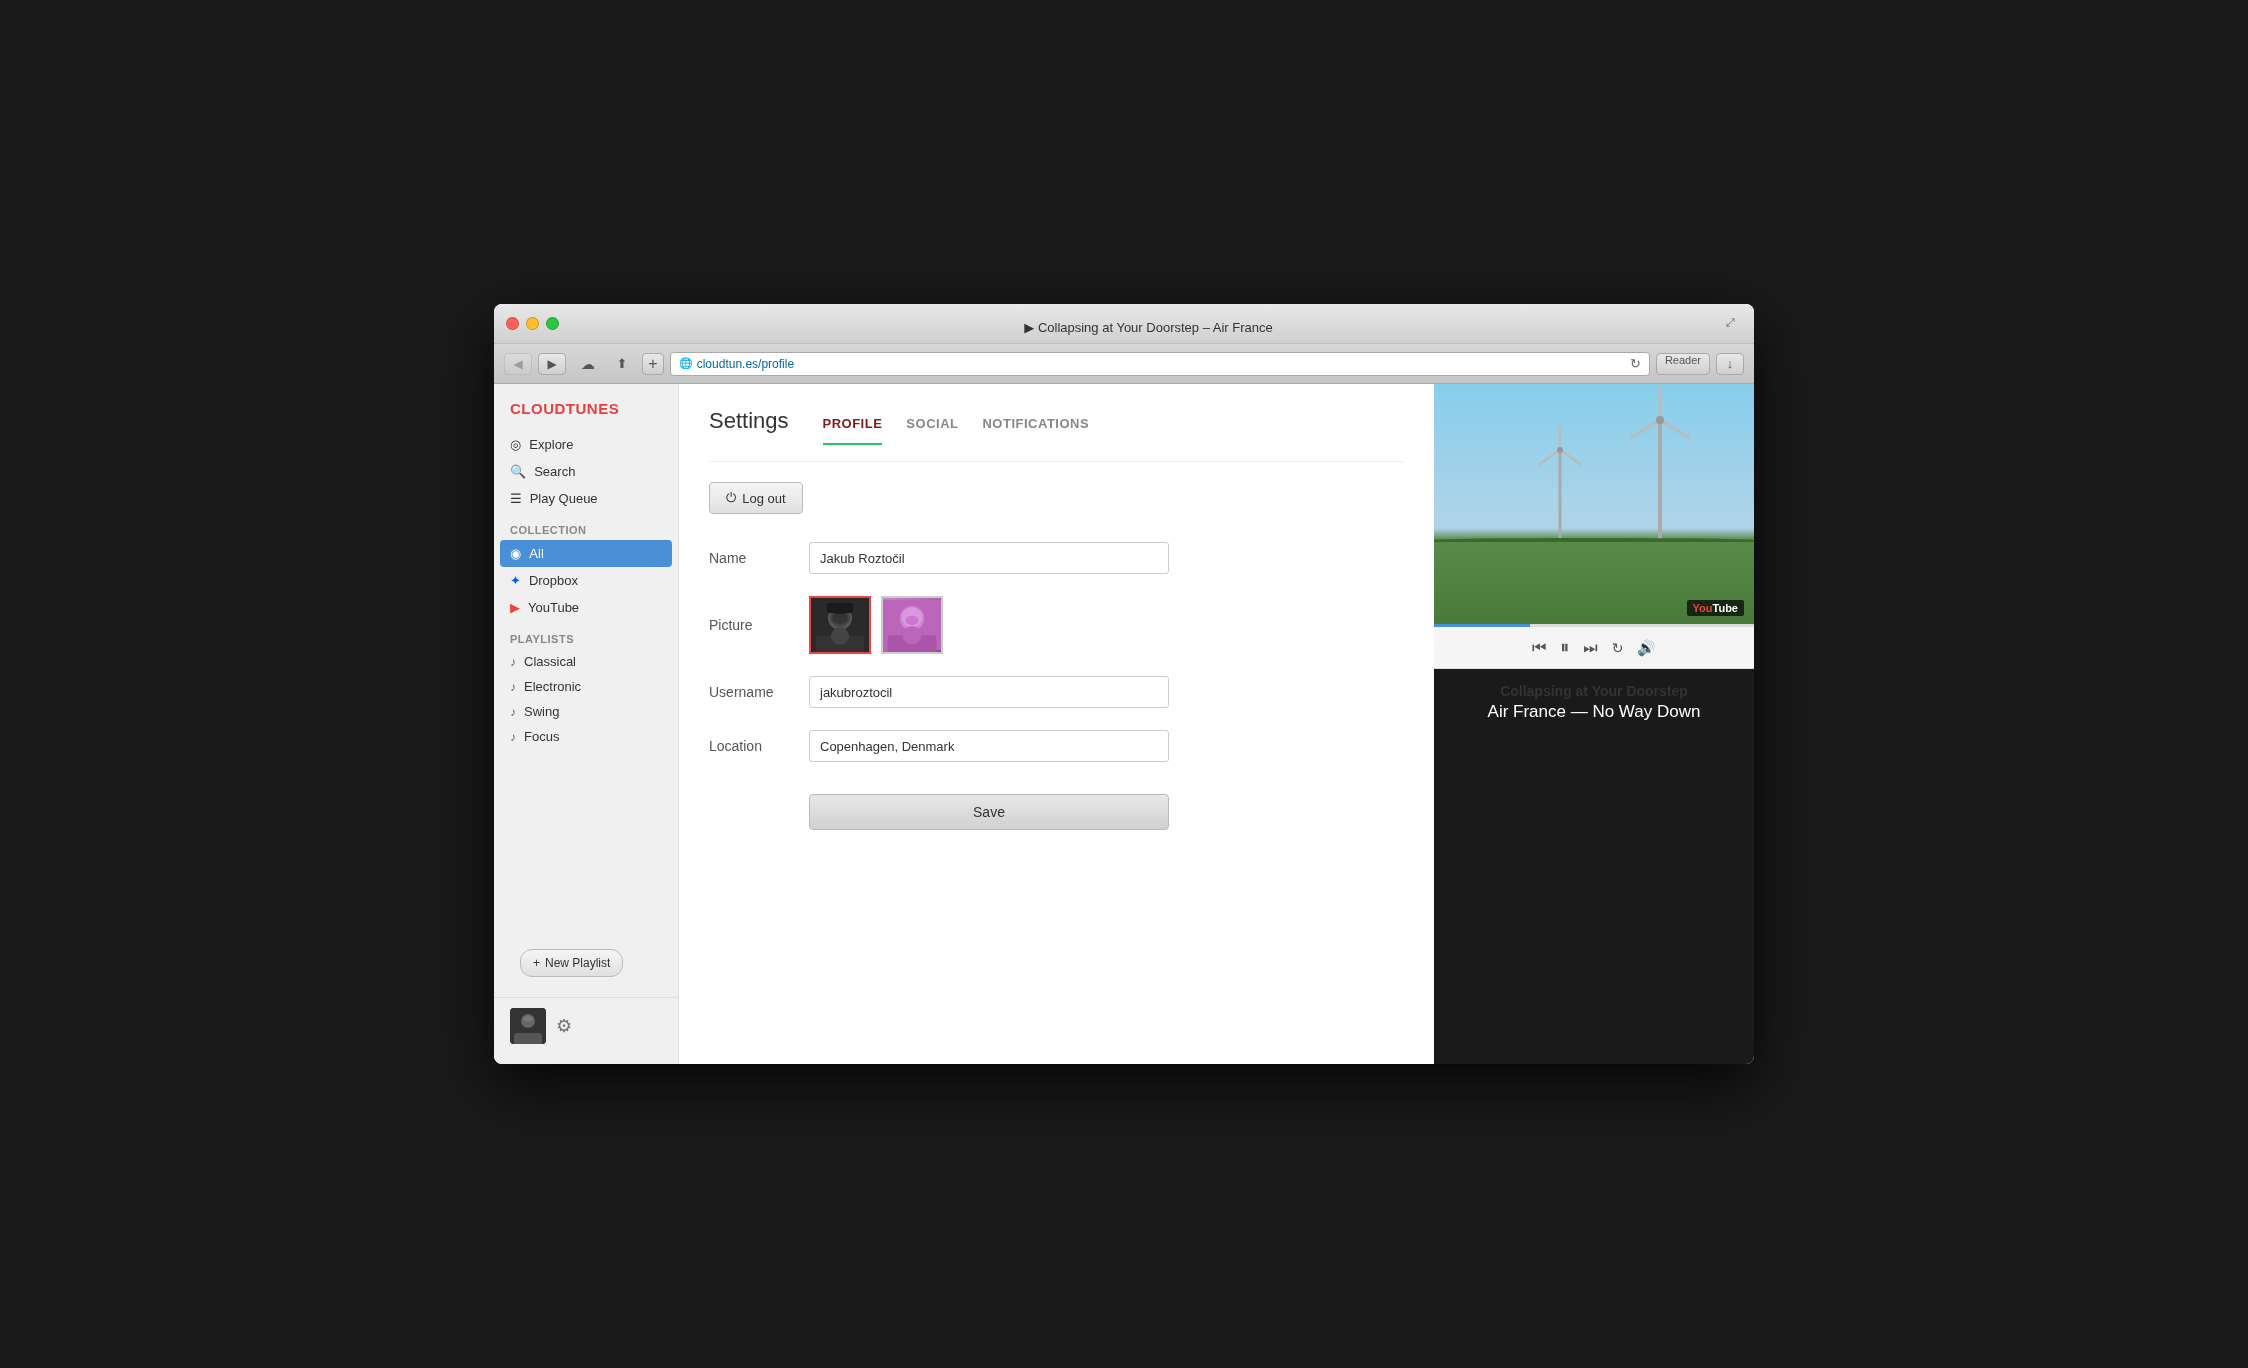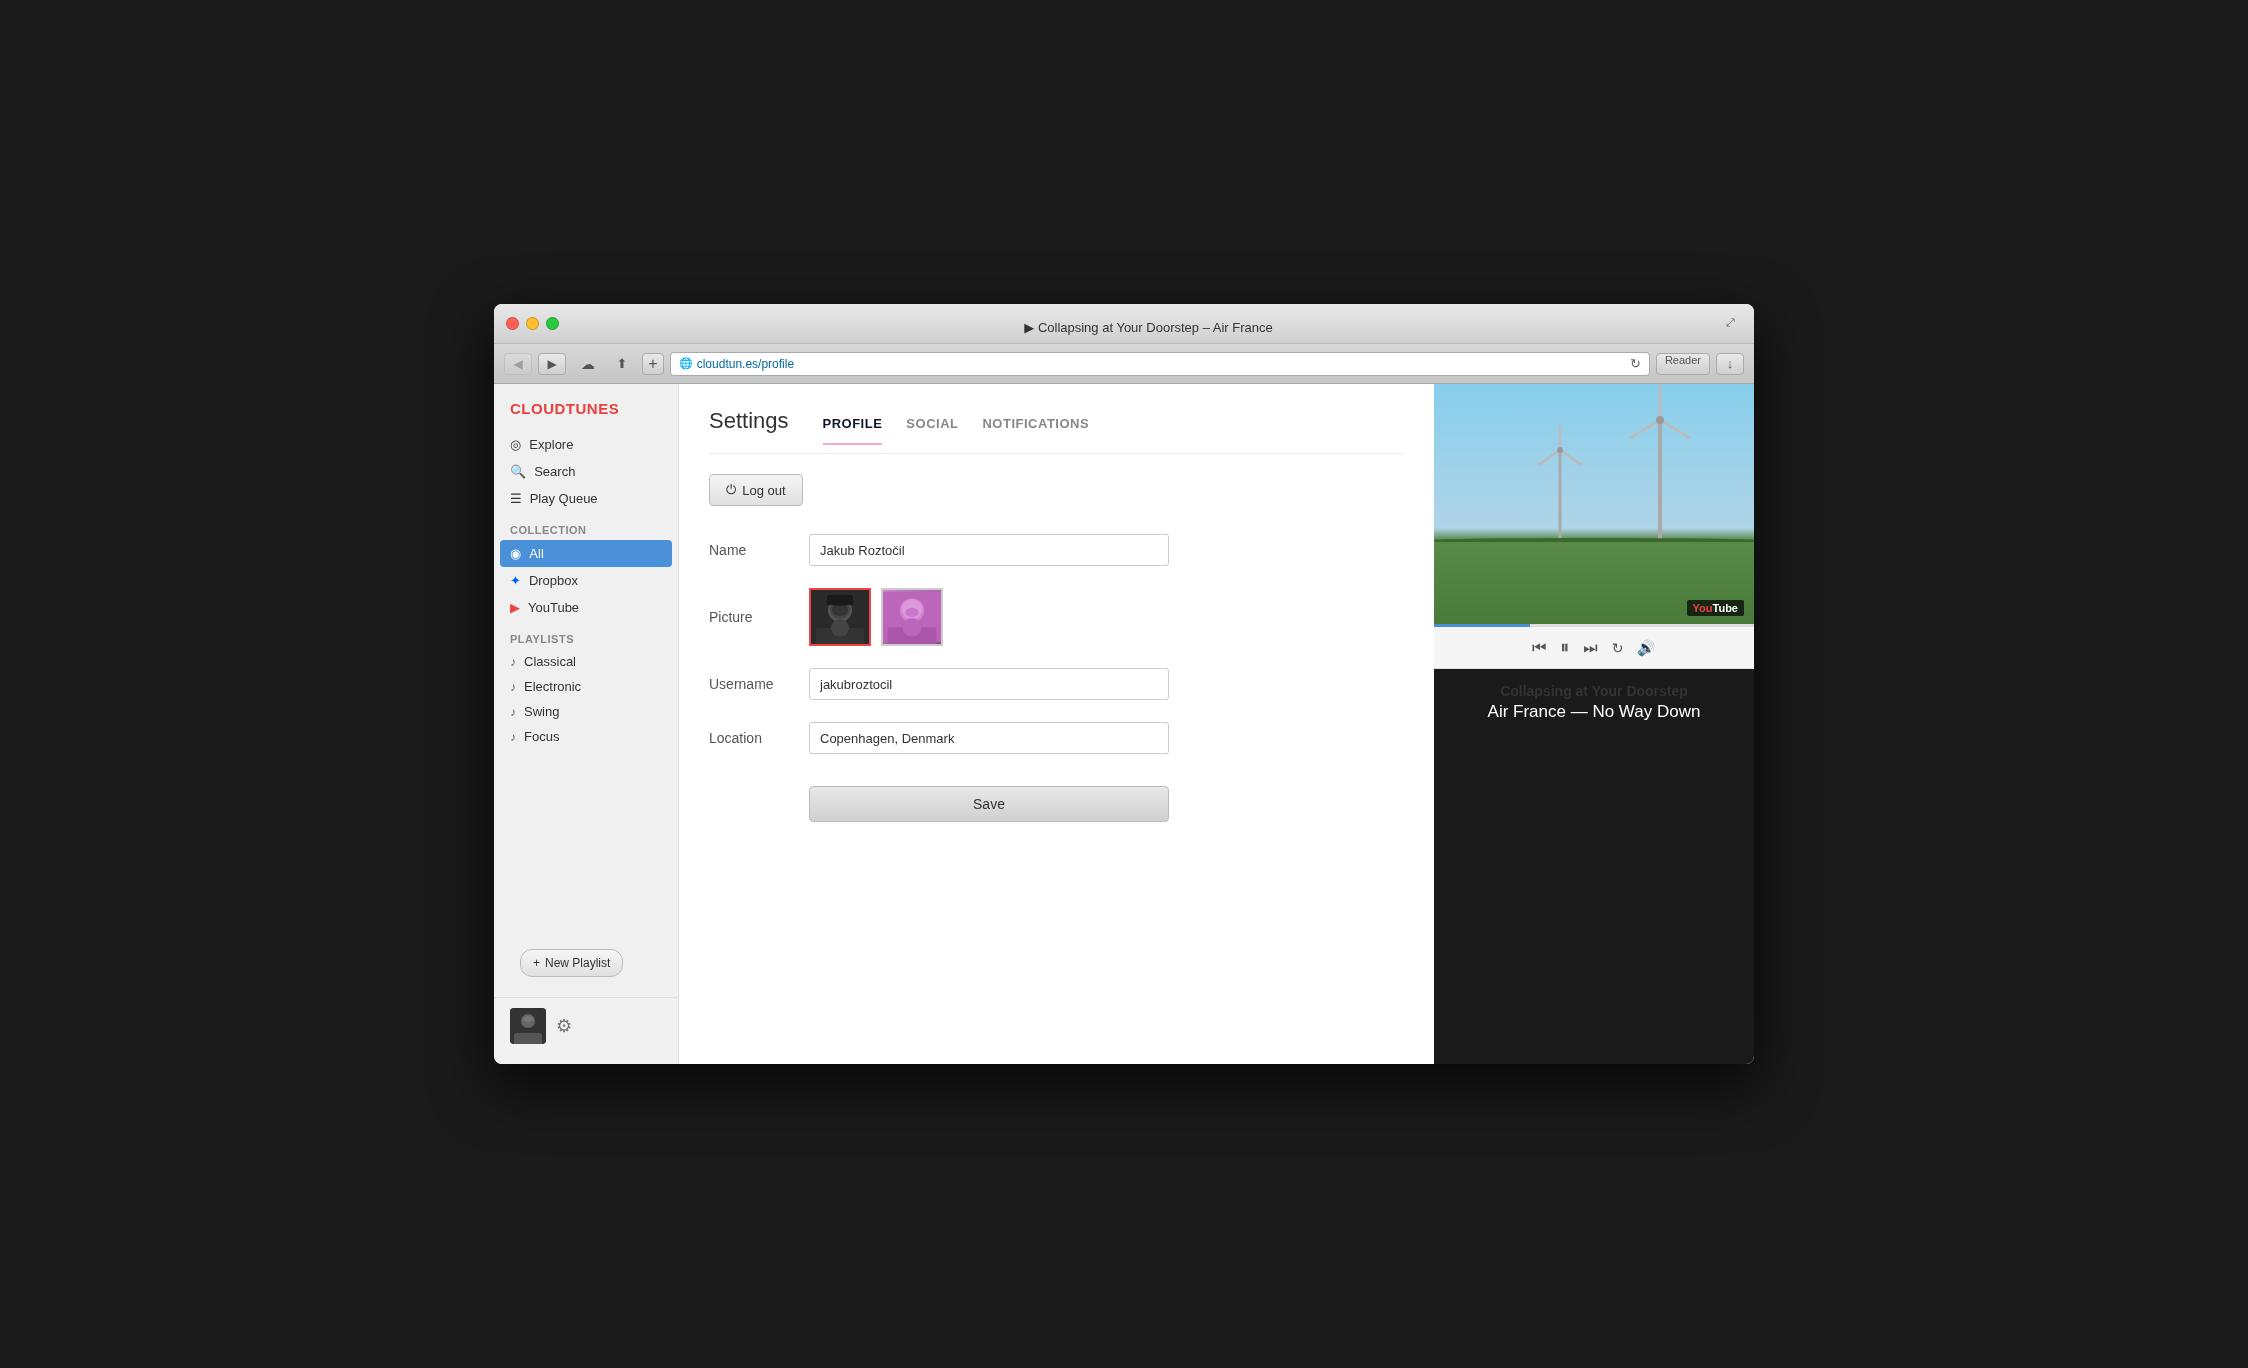"Settings" .settings-header { padding-bottom: 8px -> 16px }
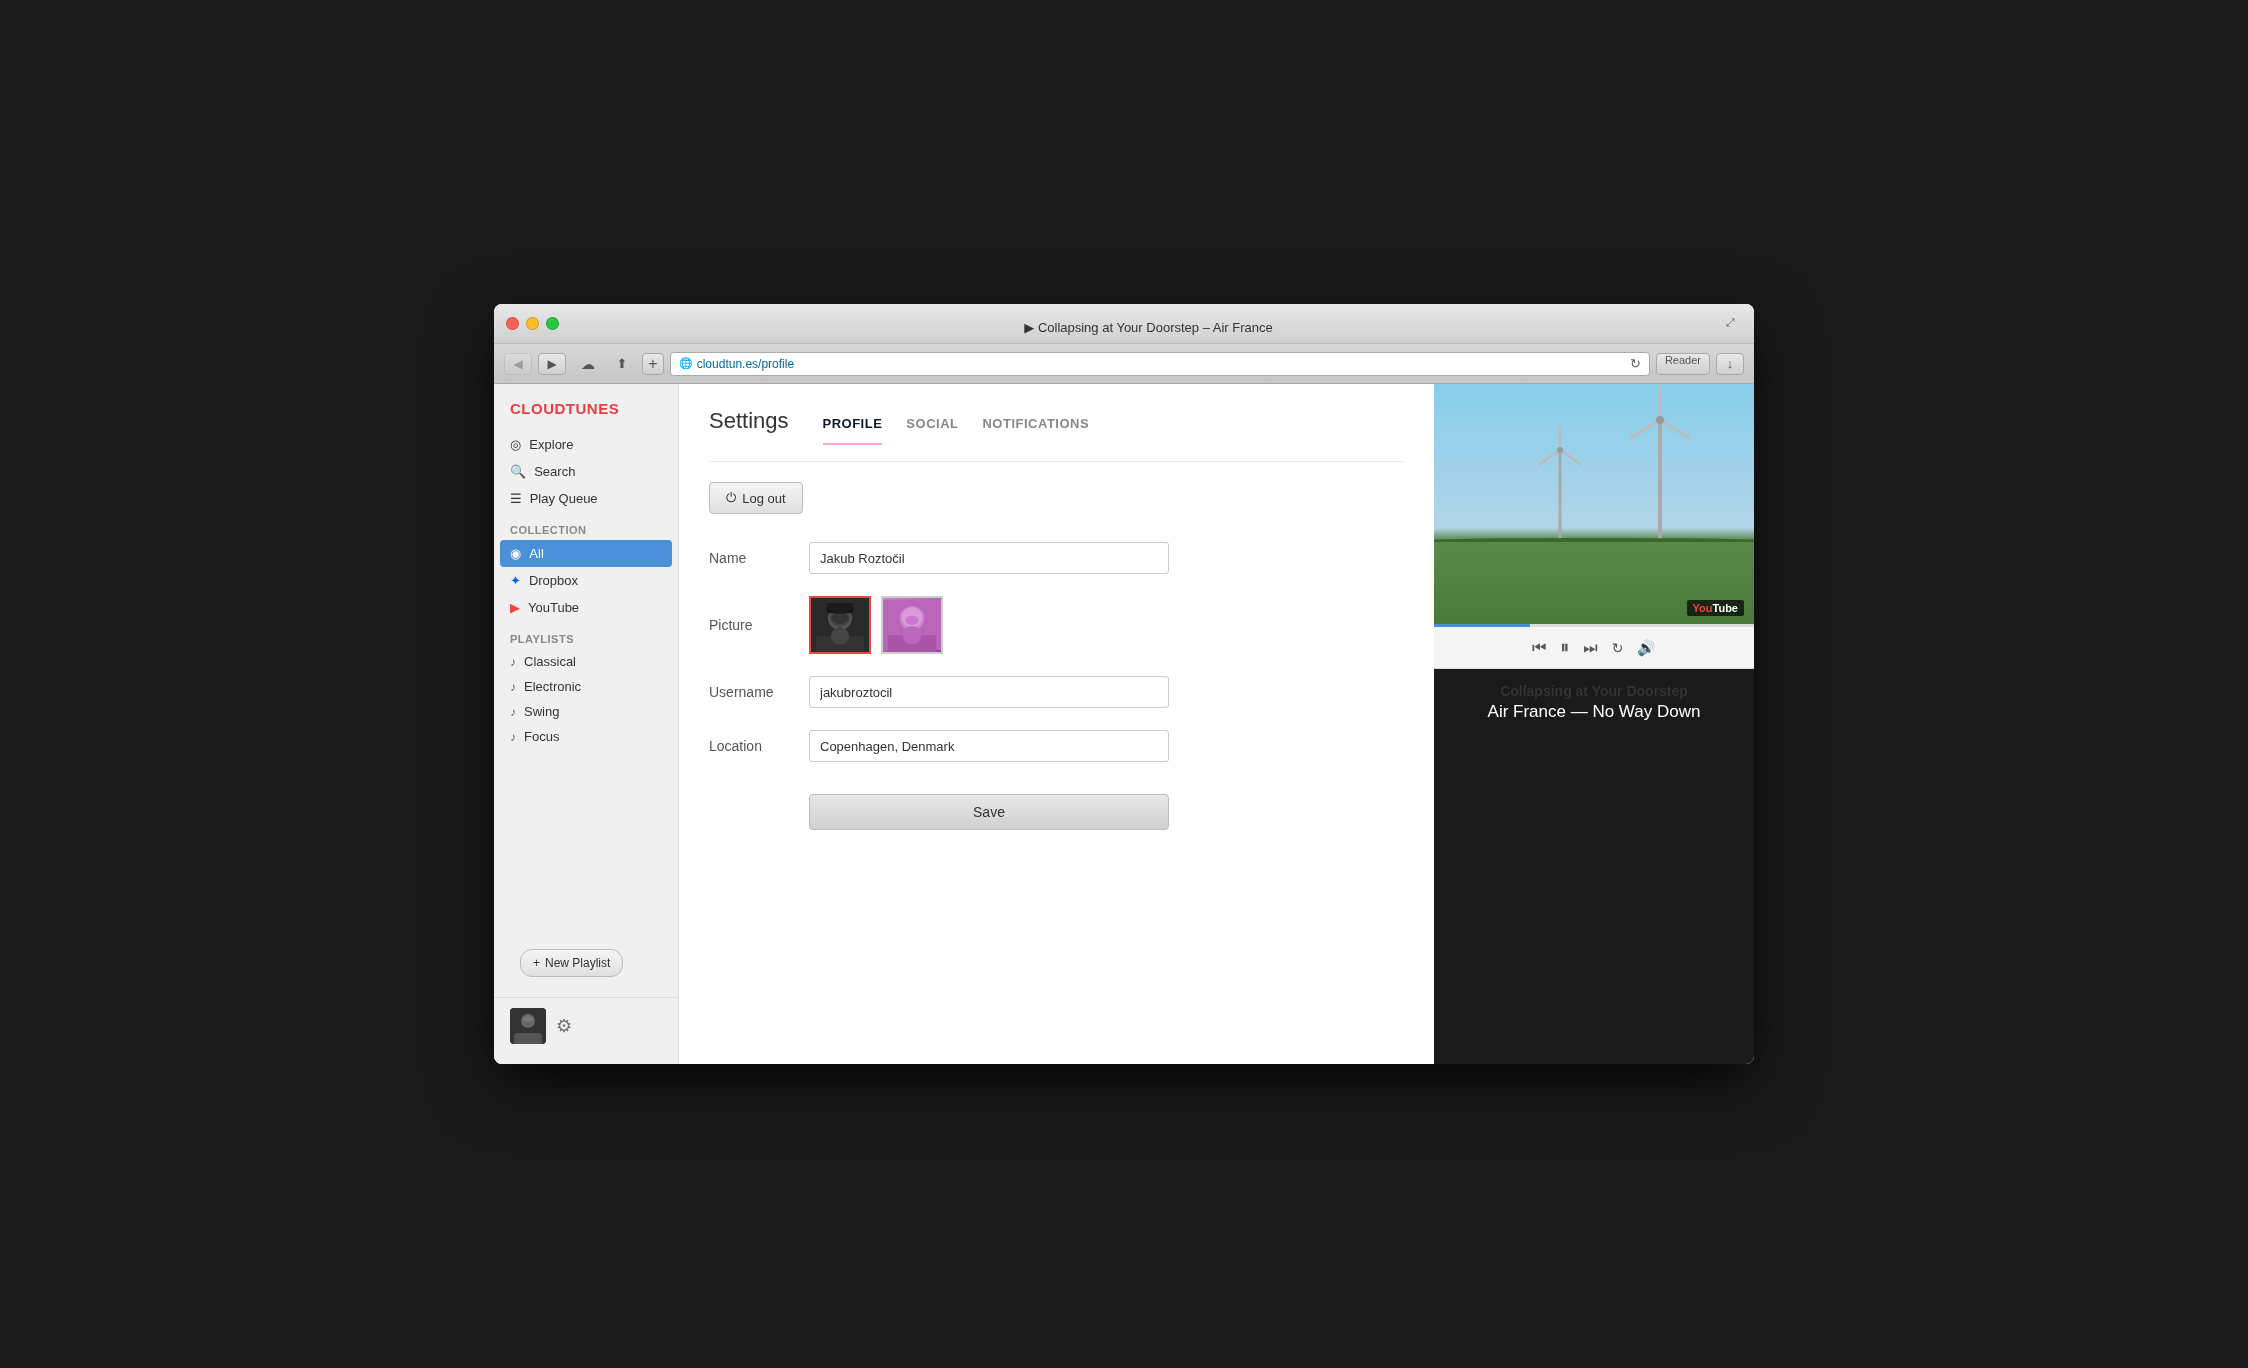"PROFILE" .settings-tab.active { border-bottom: 2px solid #f9a8d4 -> 2px solid #22c55e; color: #0f172a -> #7f1d1d }
